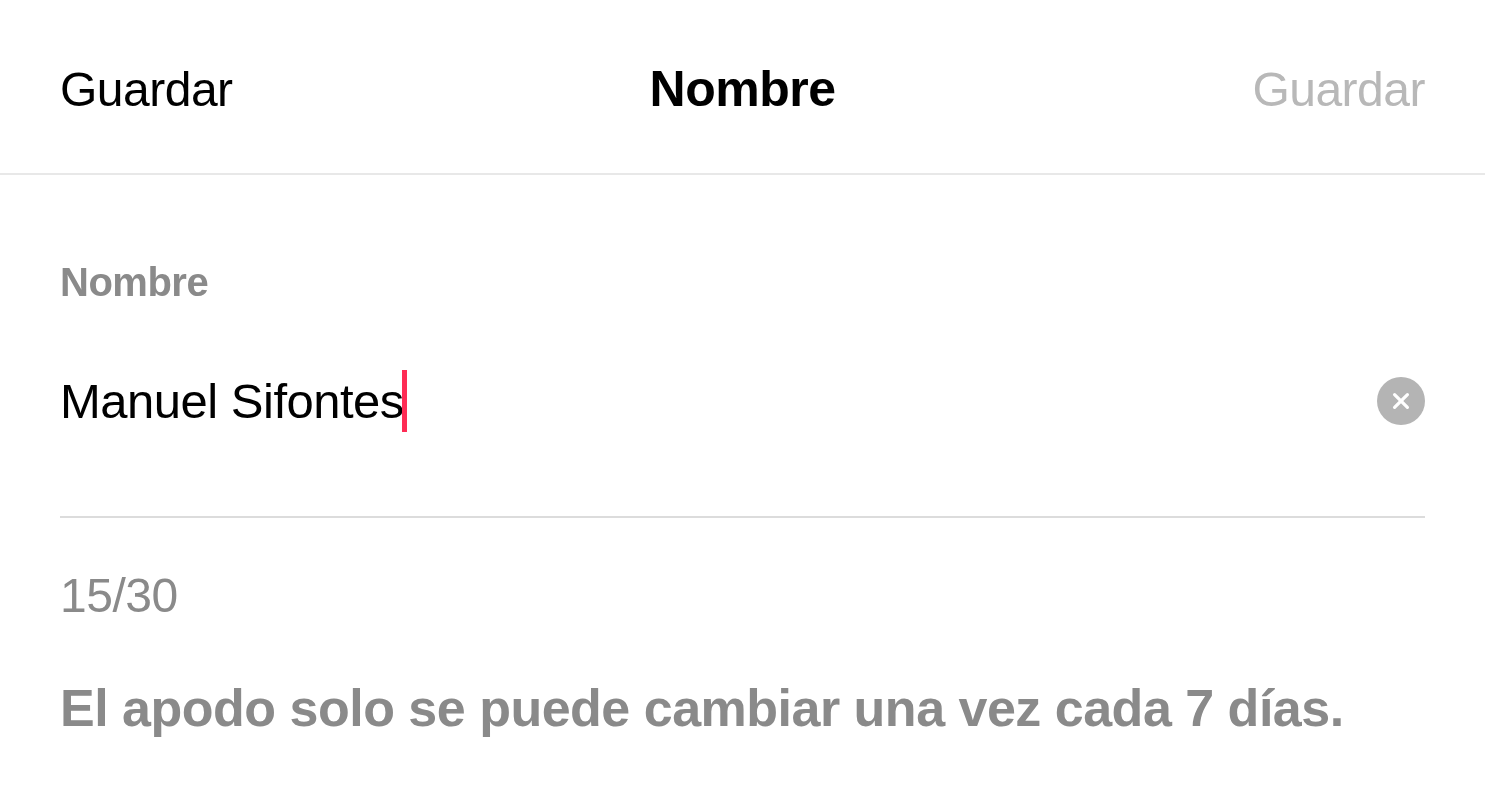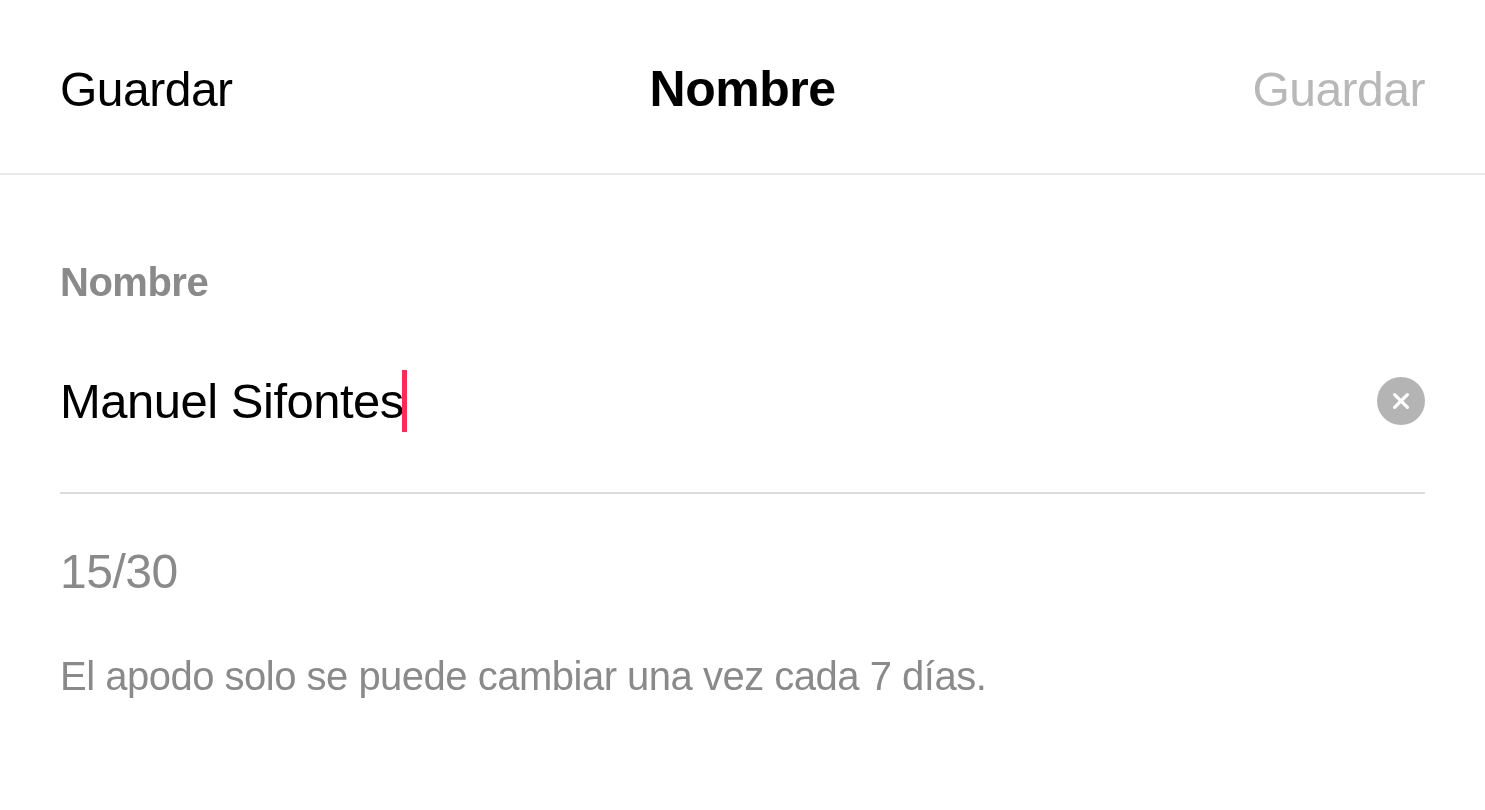"Manuel Sifontes" .input-row { padding-bottom: 60px -> 84px }
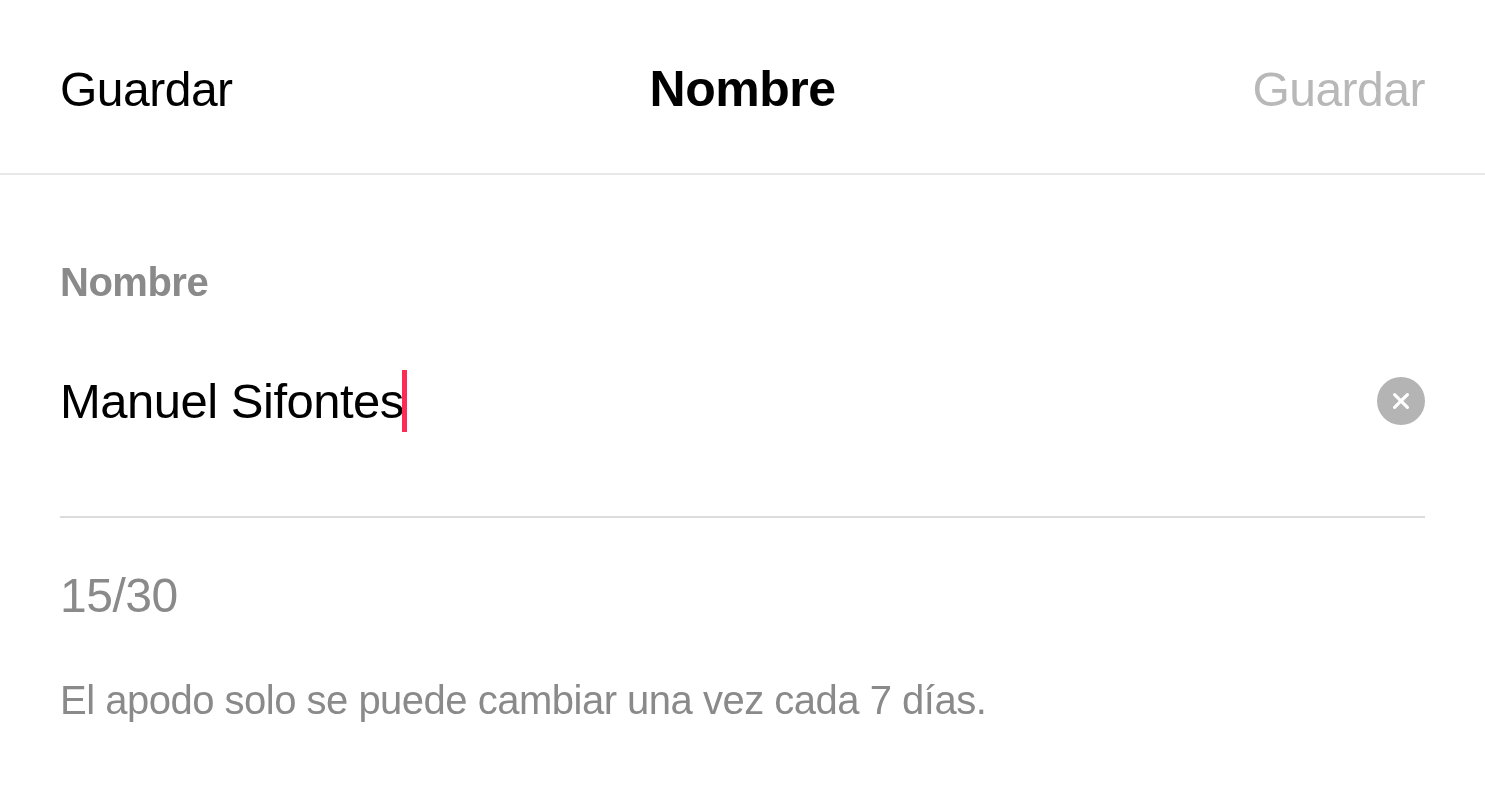"El apodo solo se puede" .hint-text { font-size: 40px -> 52px; font-weight: 400 -> 700 }
